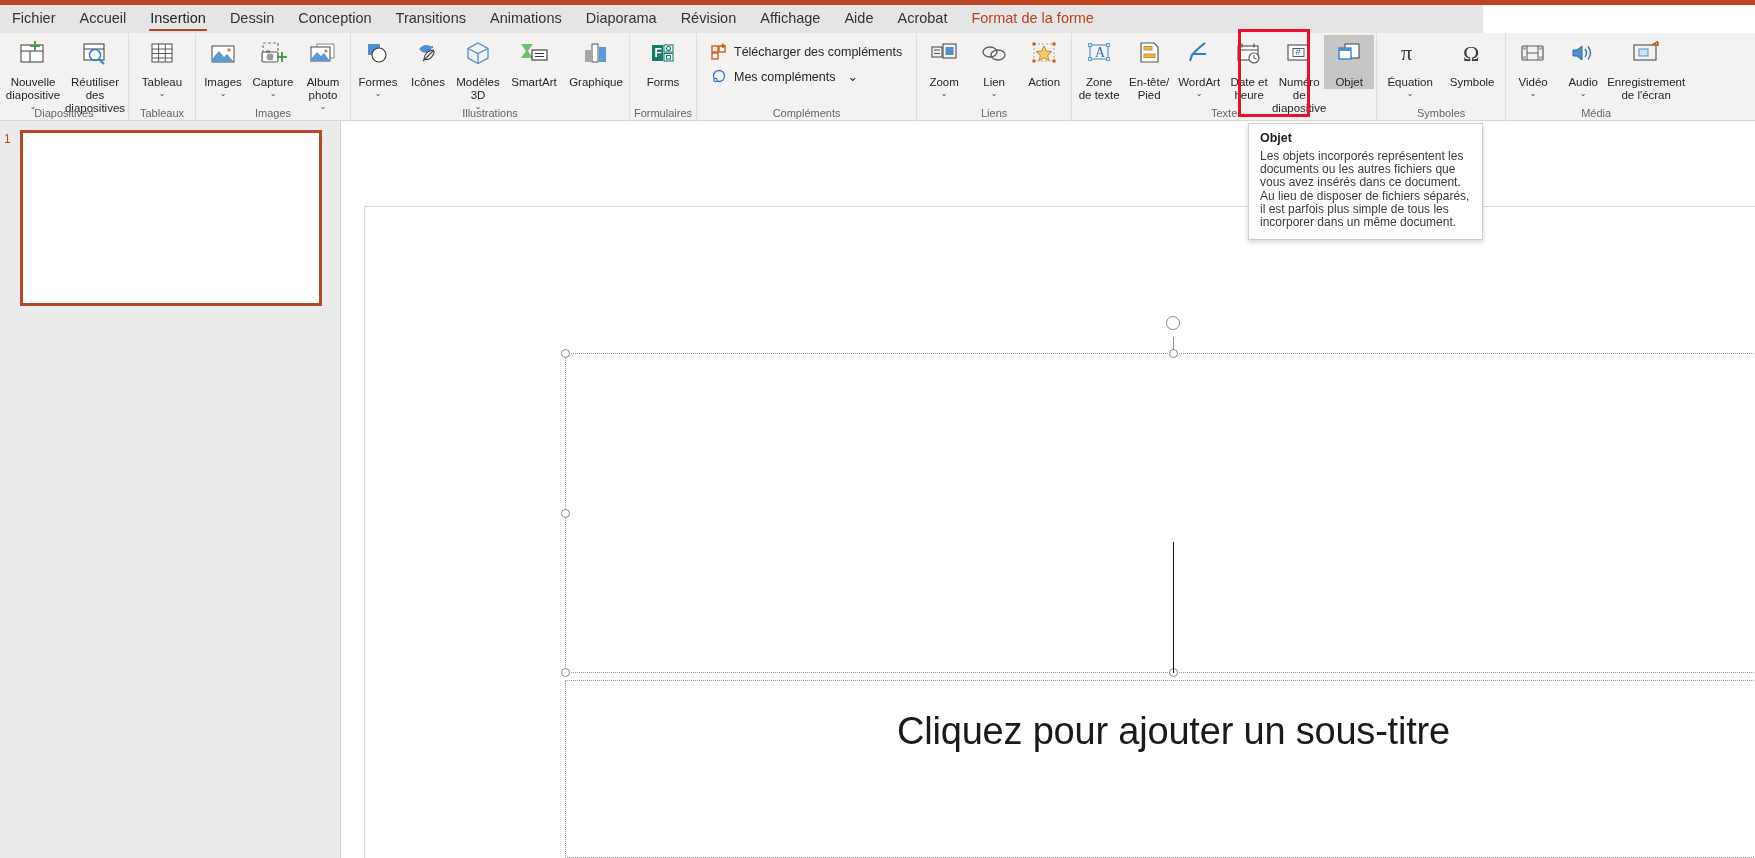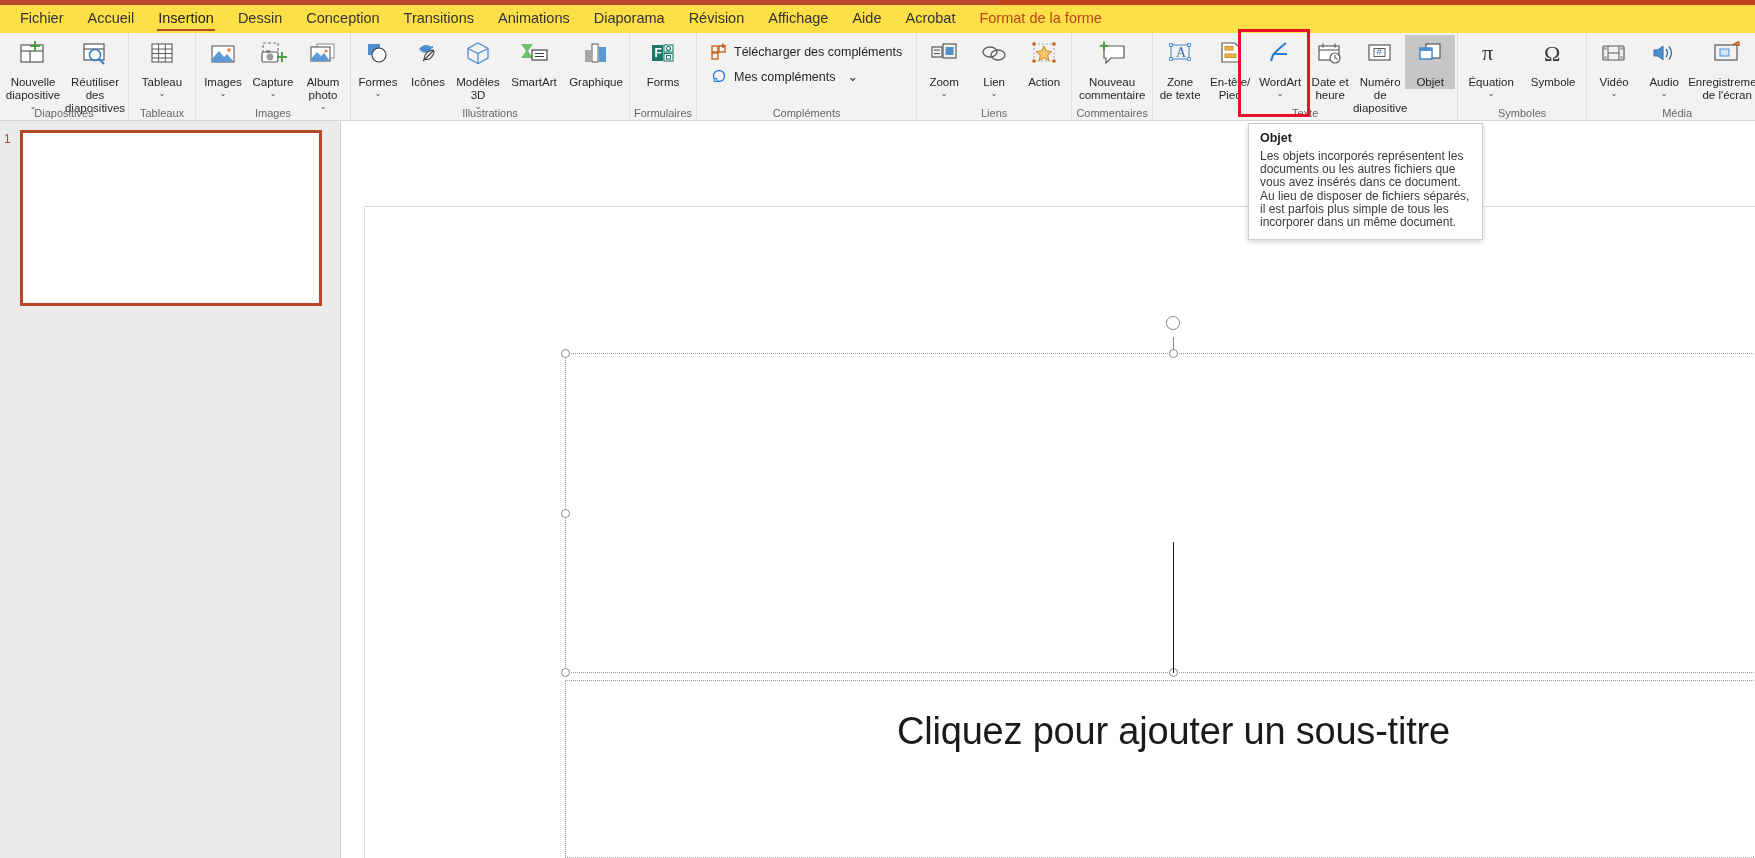"Fichier" .tabbar { background: #fde047 -> #e5e5e5; padding-left: 8px -> 0; width: 1755px -> 1483px }
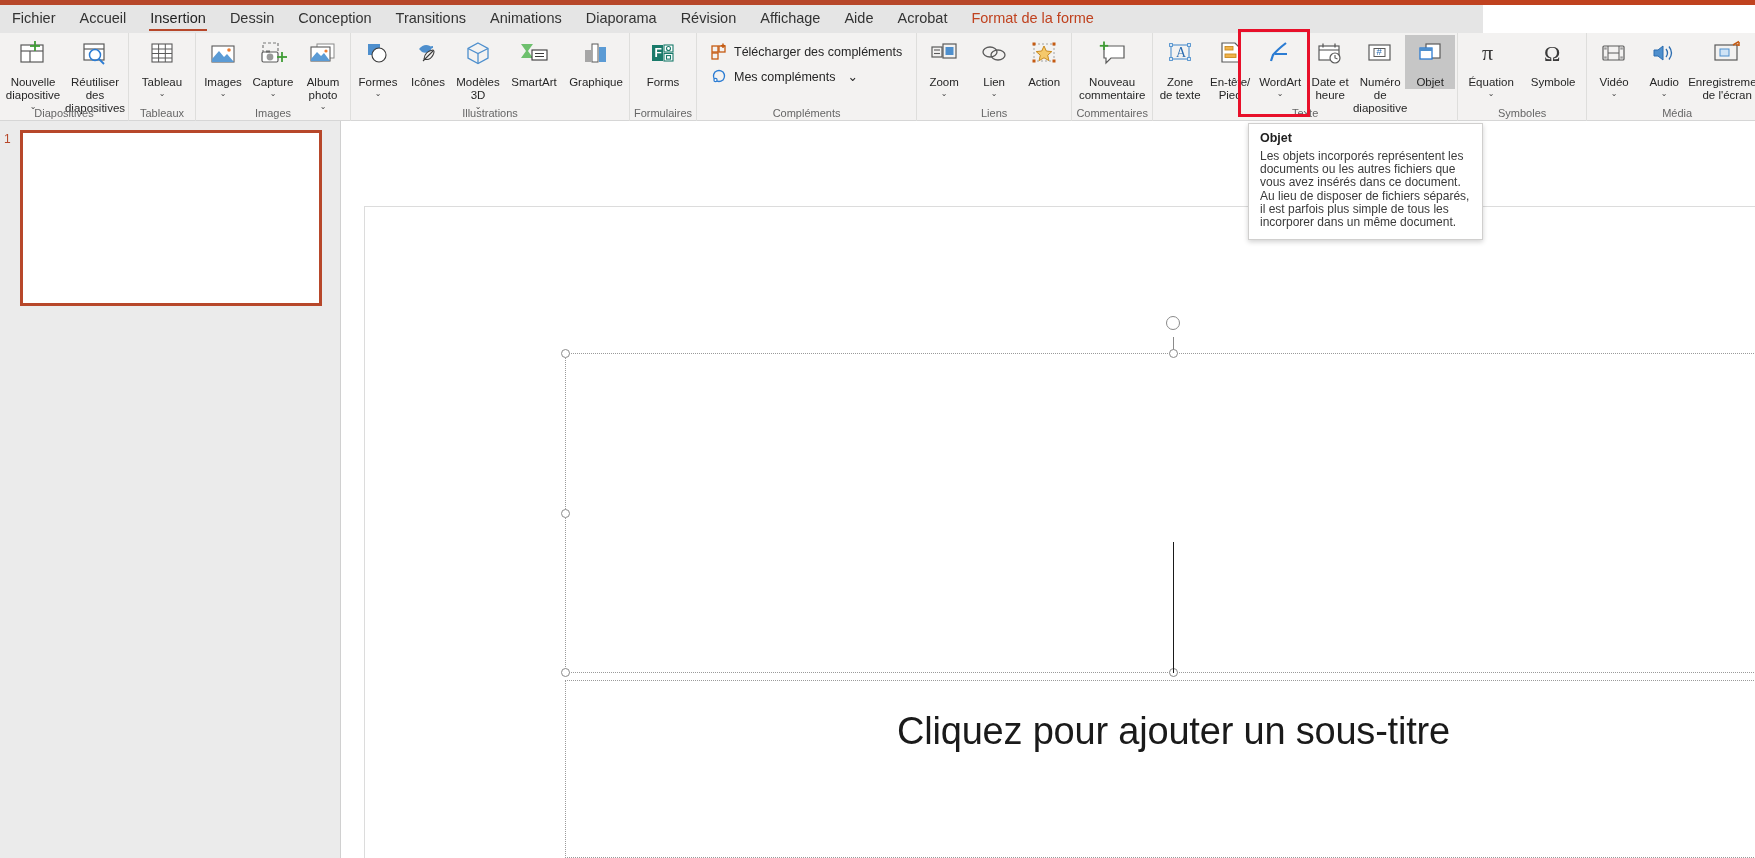"Nouveau" div.rgroup { html: <div> <div> <div> <span> <svg> <path></path> <line></line> <line></line> </svg> </span> <span>Nouveau commentaire</span> </div> </div> <div>Commentaires</div> </div> -> none }
